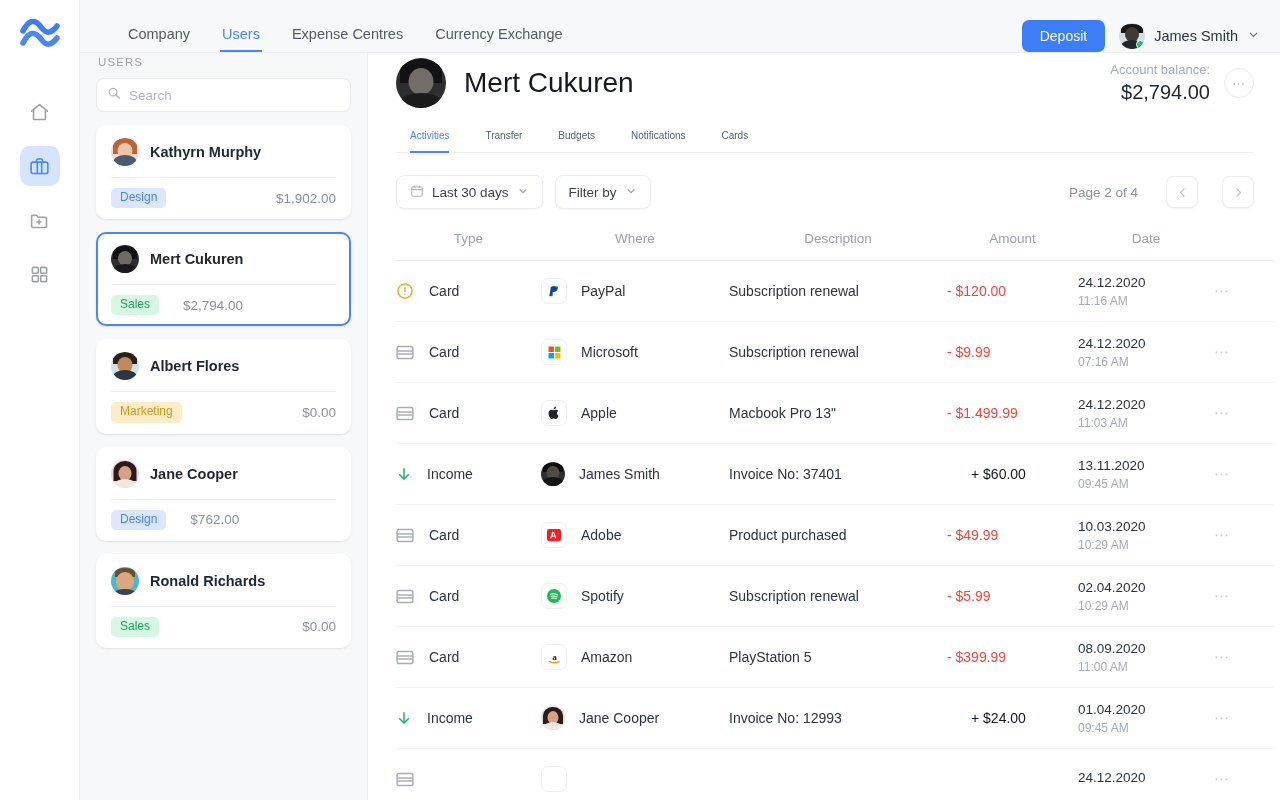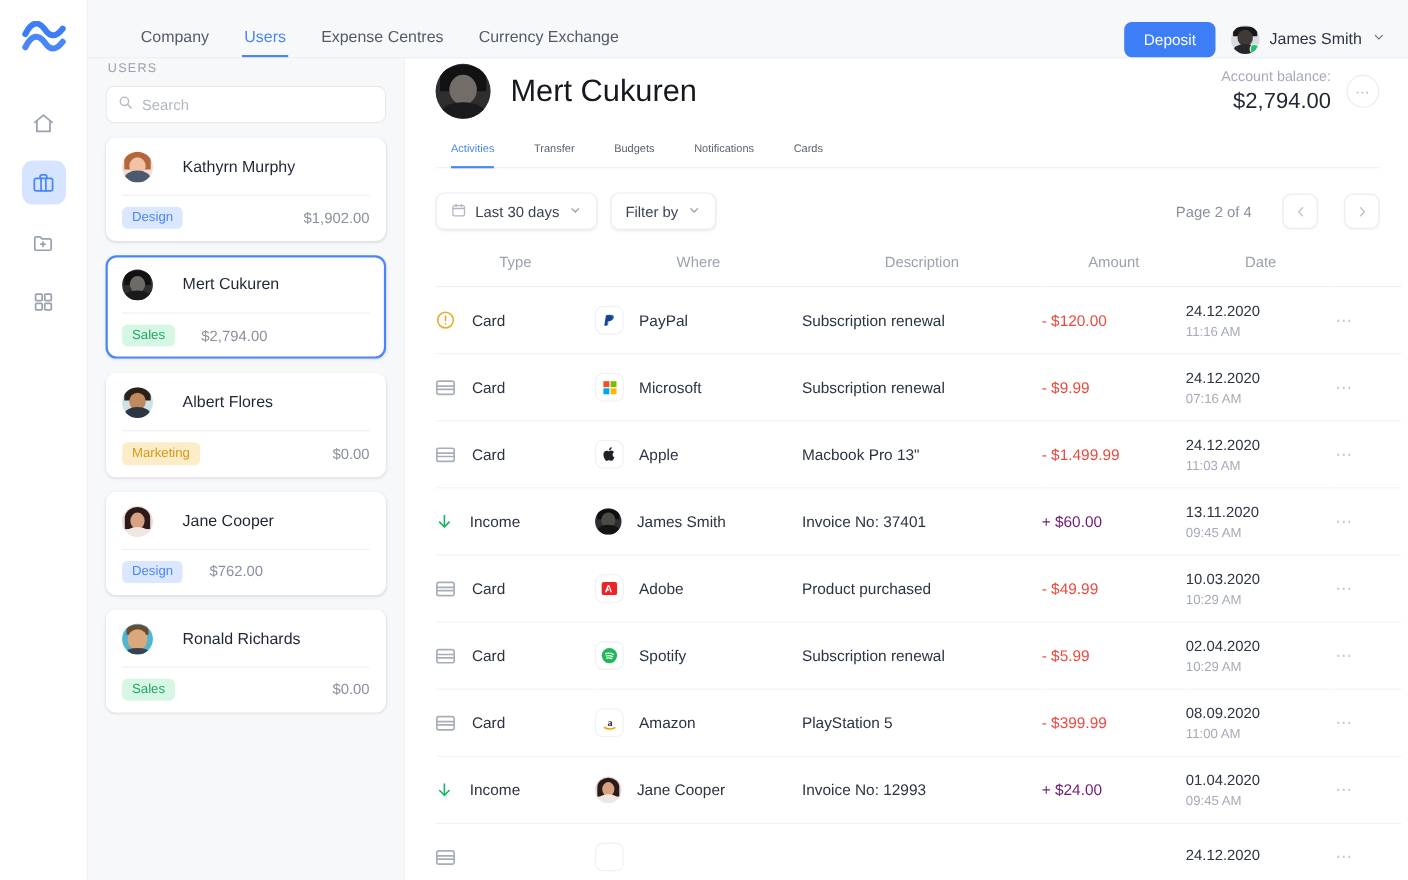"Kathyrn Murphy" .uc-top { font-weight: none -> bold; gap: 27px -> 11px }
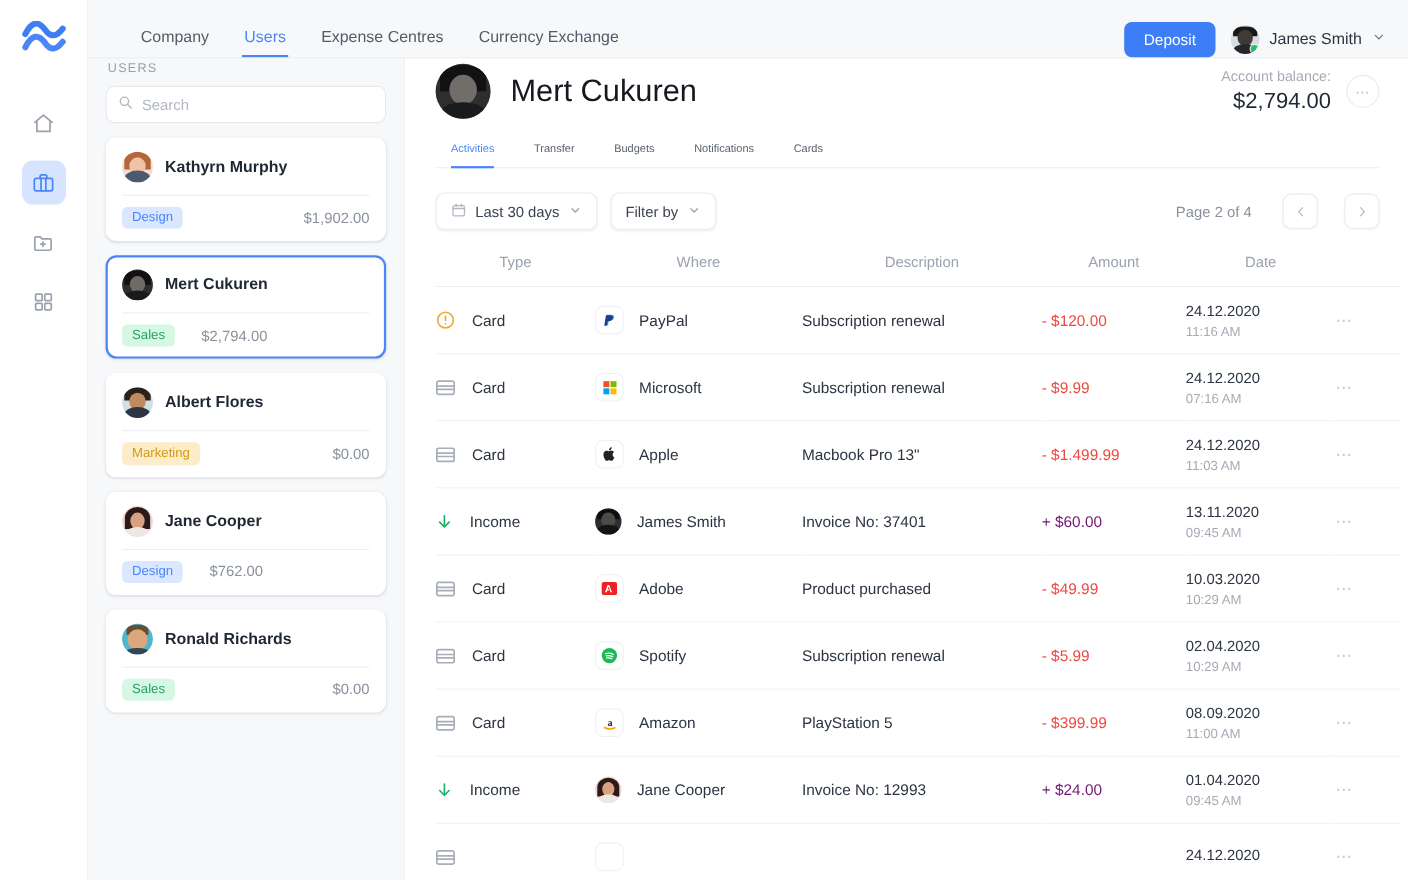"+ $60.00" .cell-amt.pos { color: #701a75 -> #0f172a; margin-left: none -> 24px }
